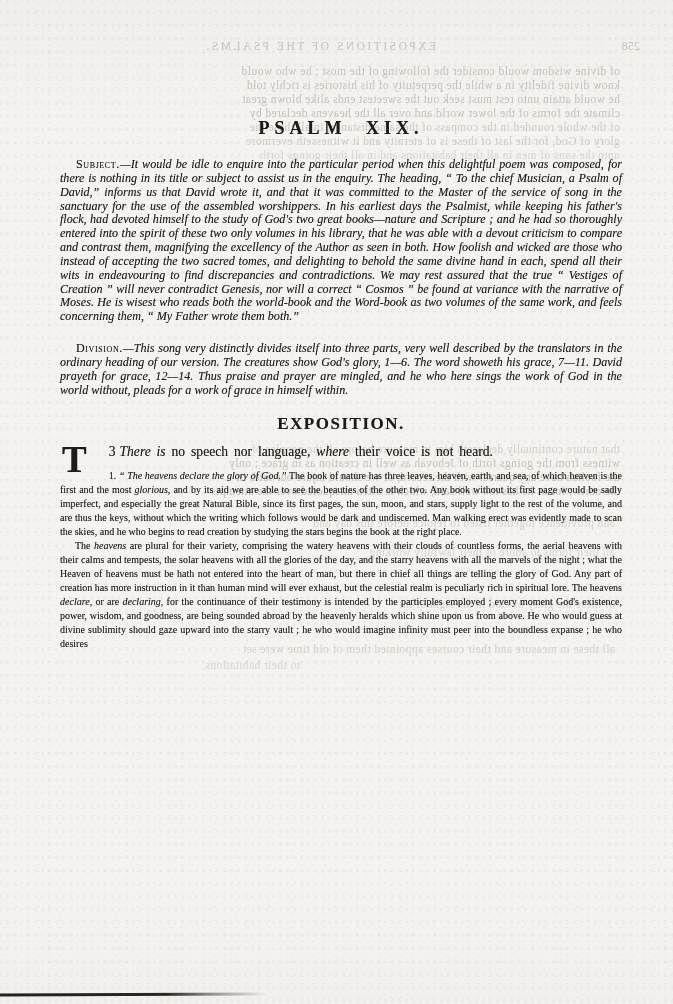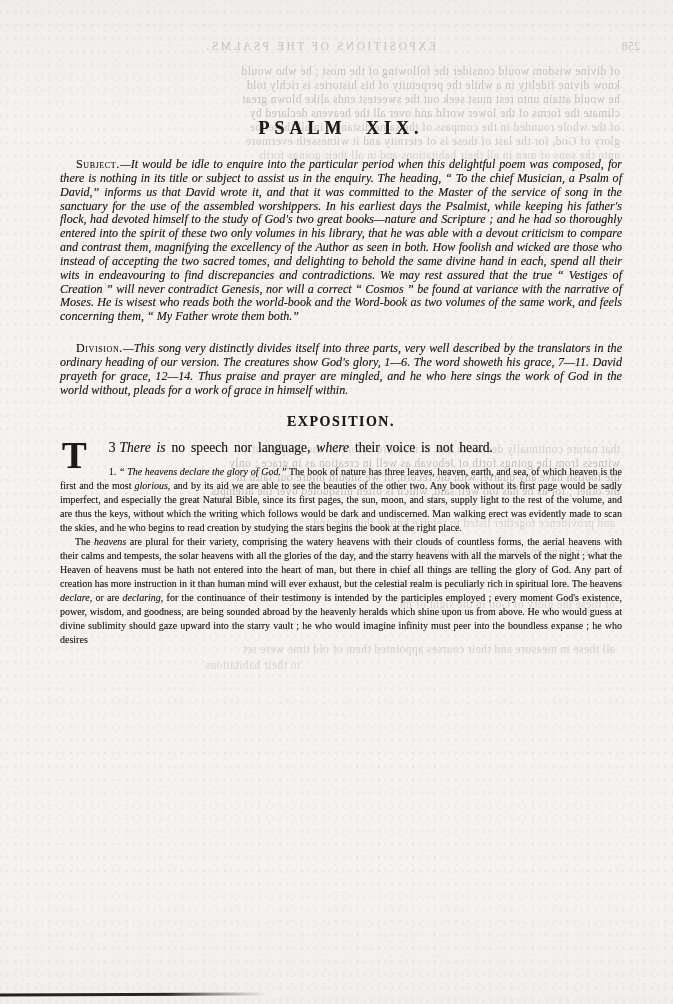"EXPOSITION." .exposition-heading { font-size: 14px -> 17px }
